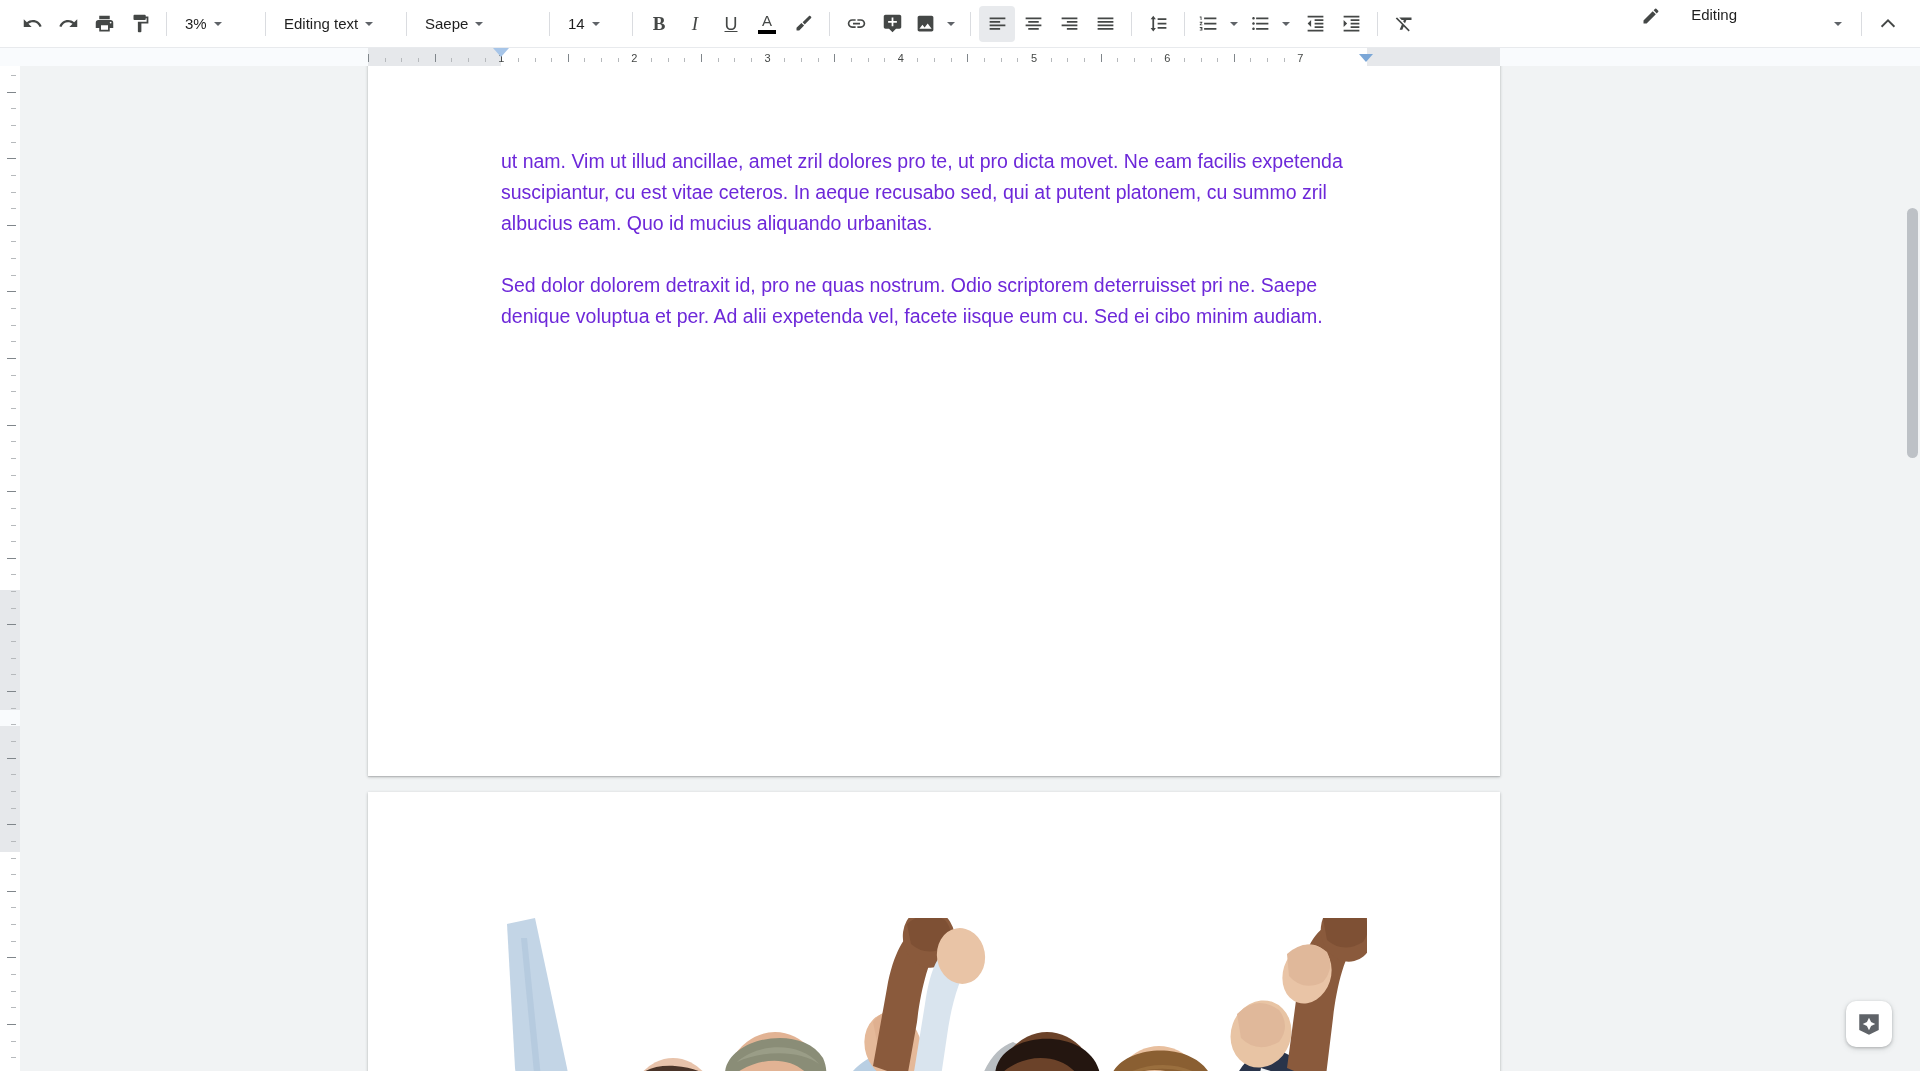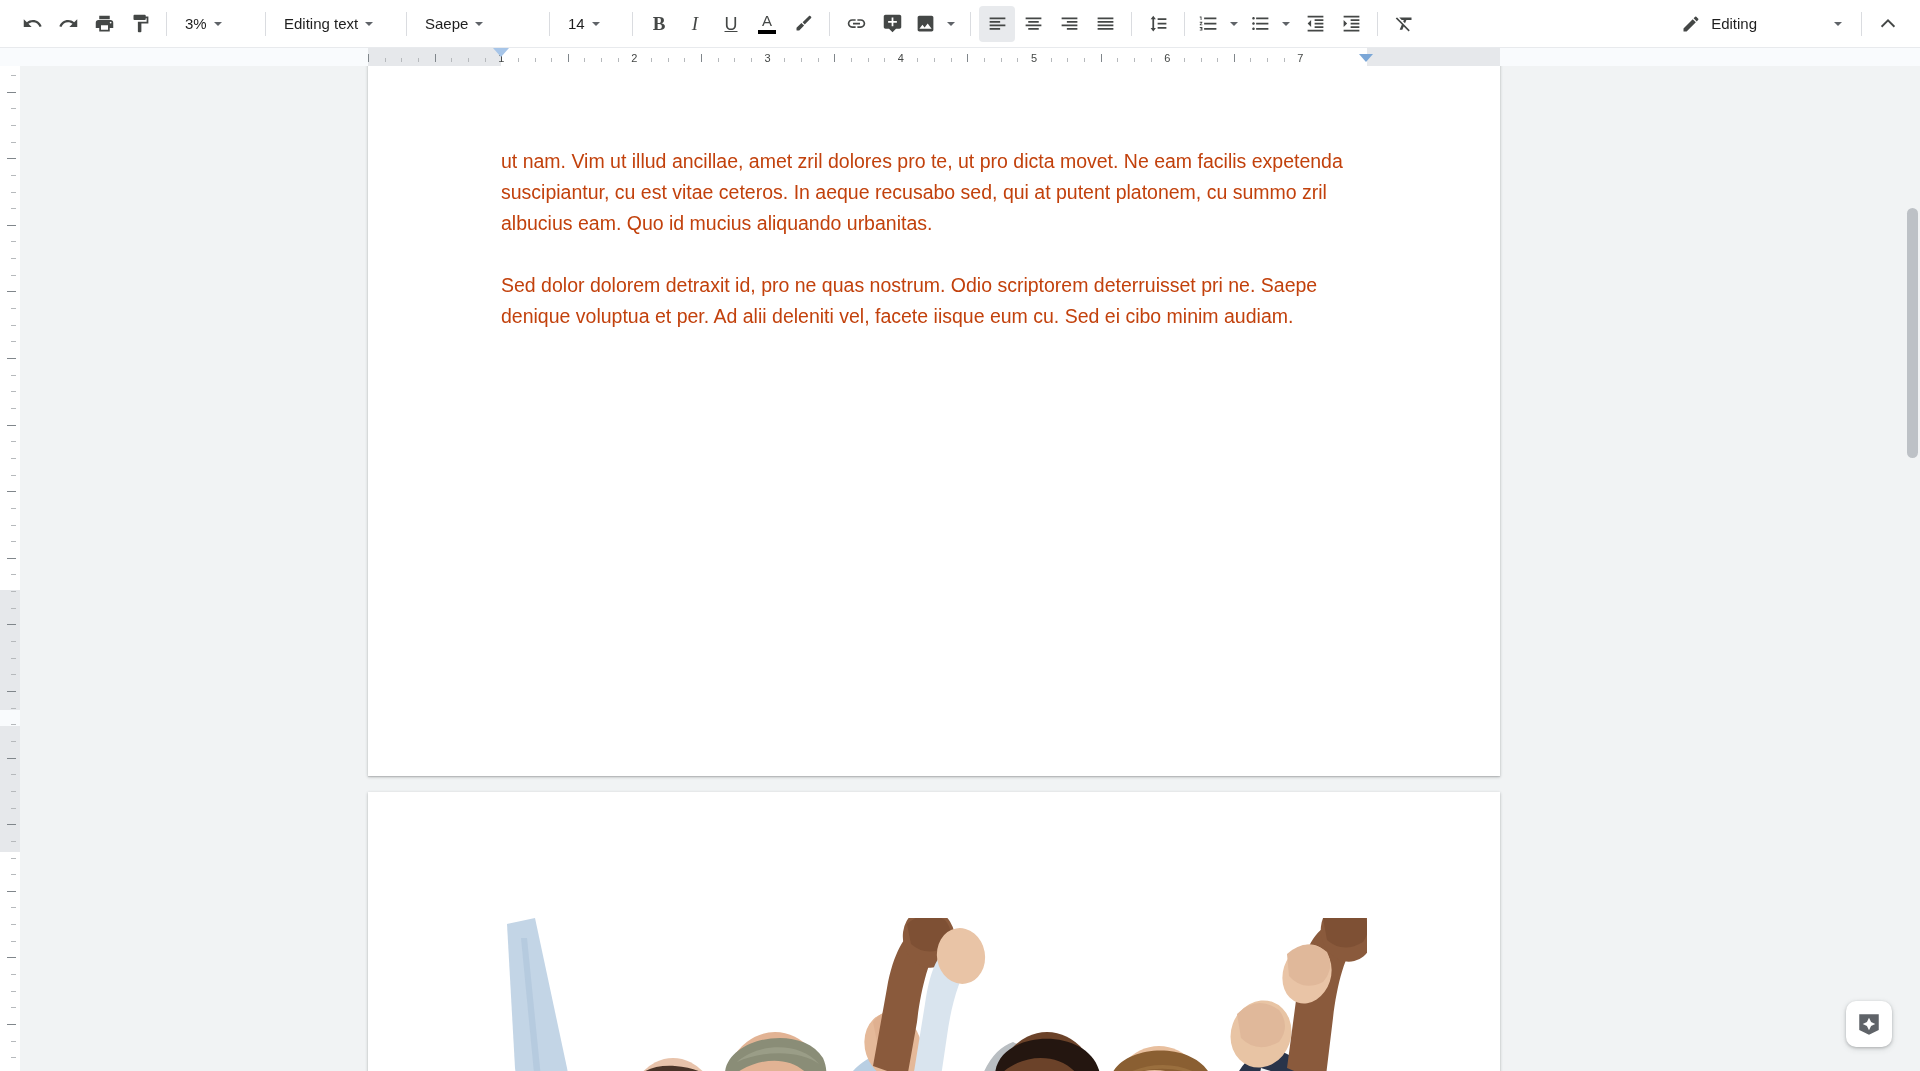"Editing" .mode-group { align-items: center -> flex-start; gap: none -> 20px }
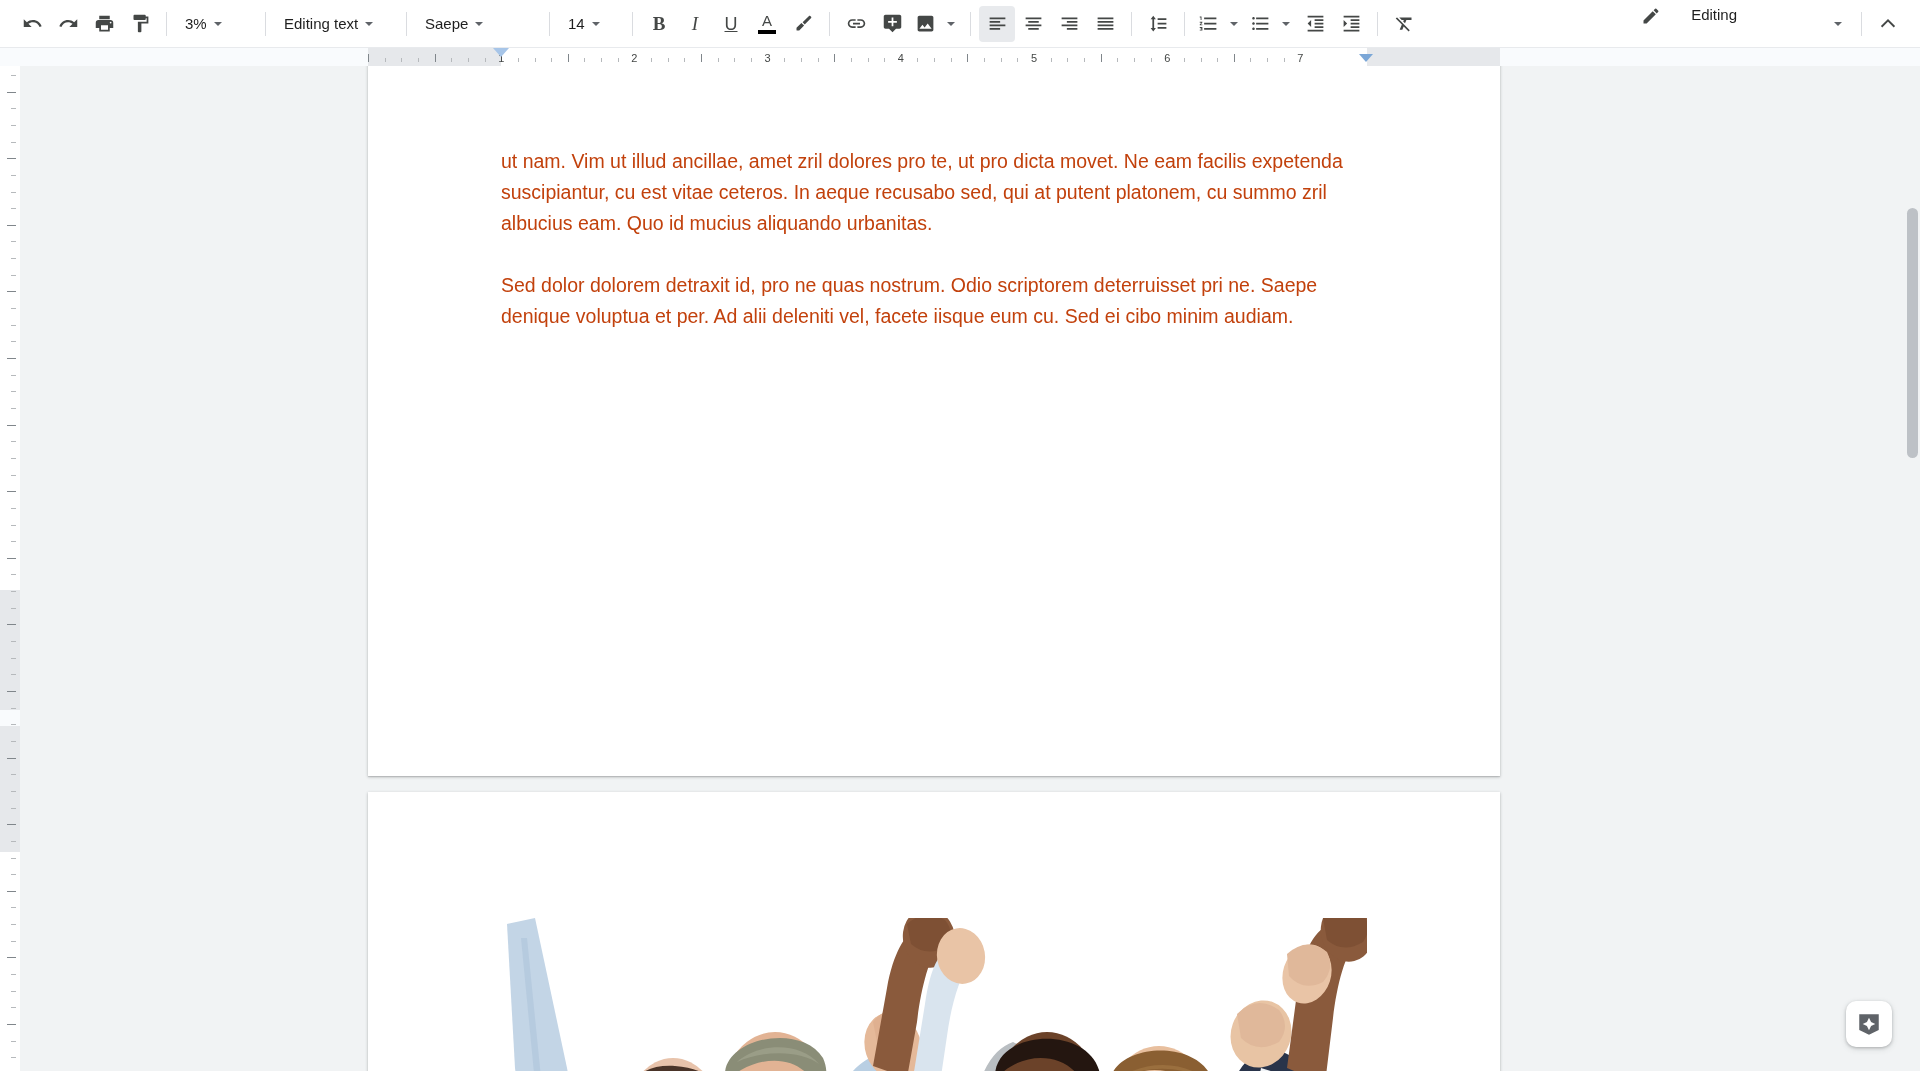"ut nam. Vim ut illud" .para { color: #c2410c -> #6d28d9 }
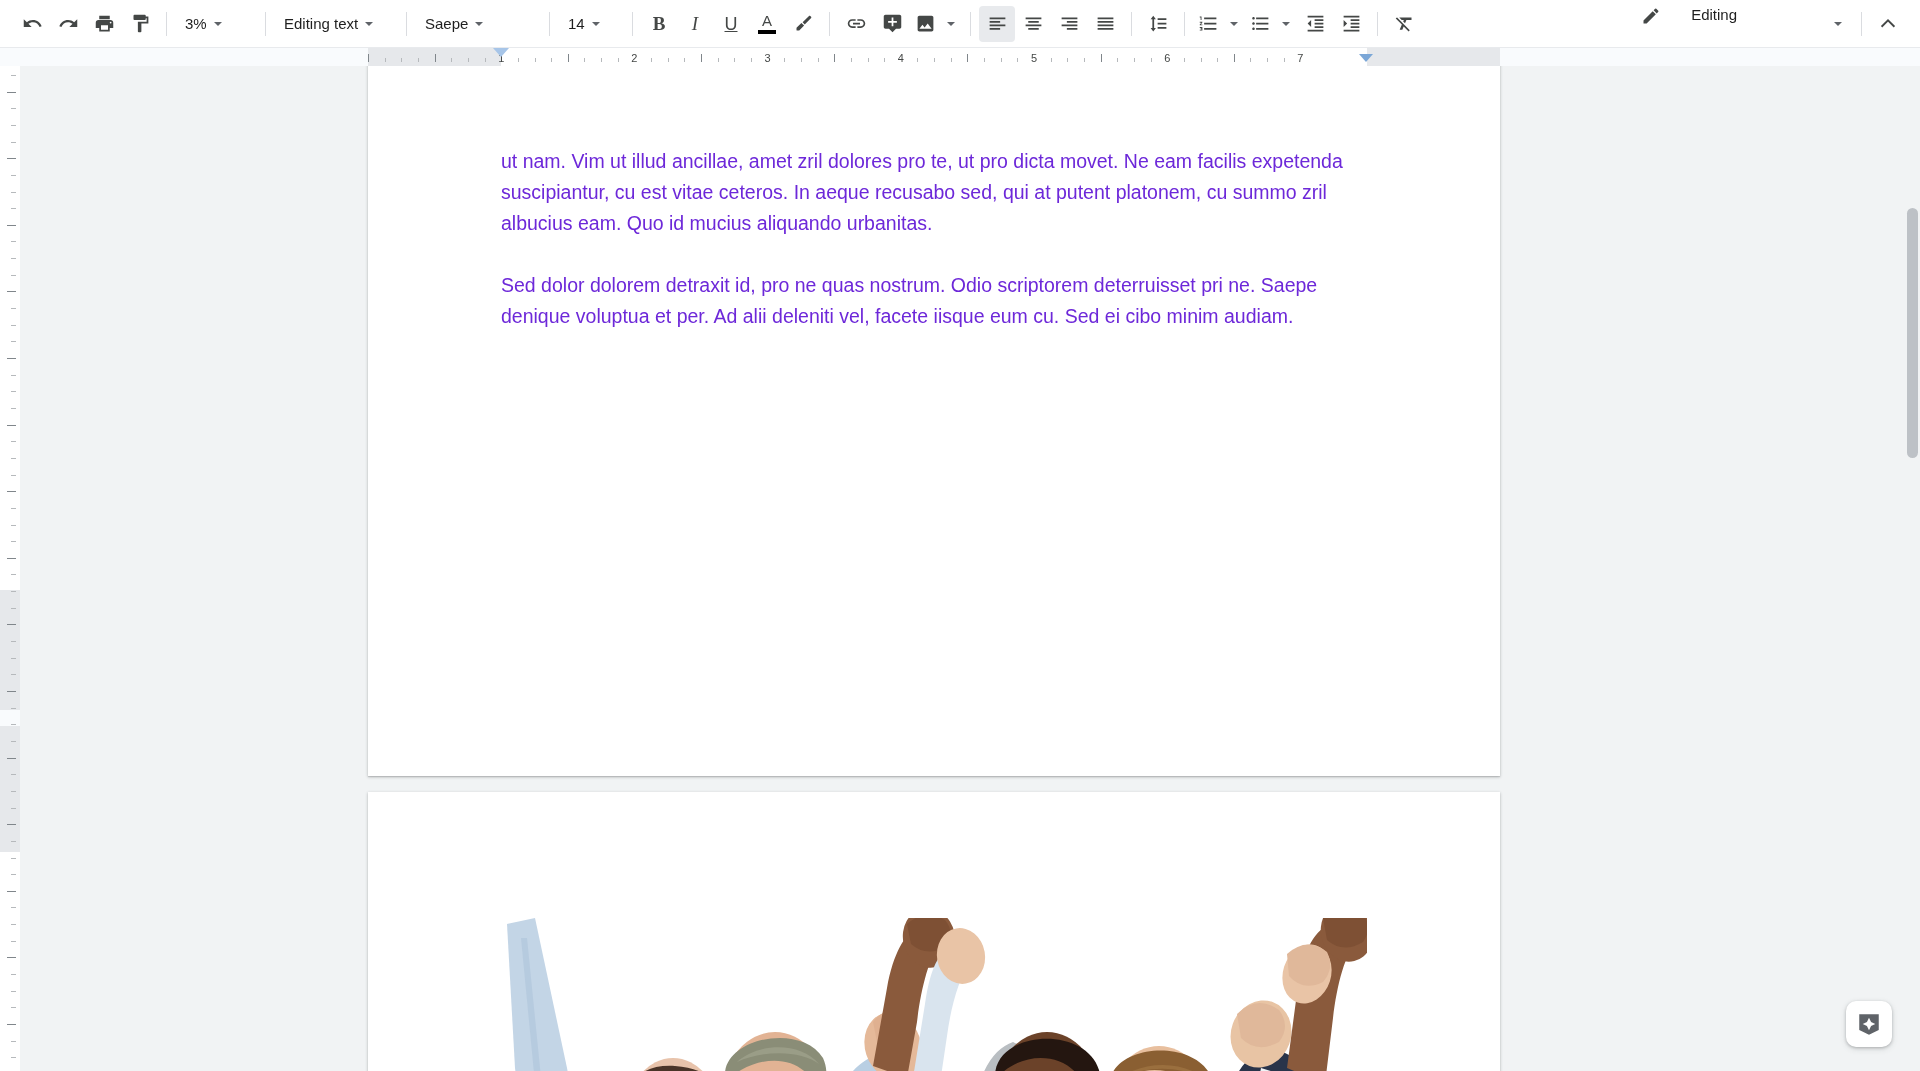"Sed dolor dolorem detraxit id," p.para { text: deleniti -> expetenda }
